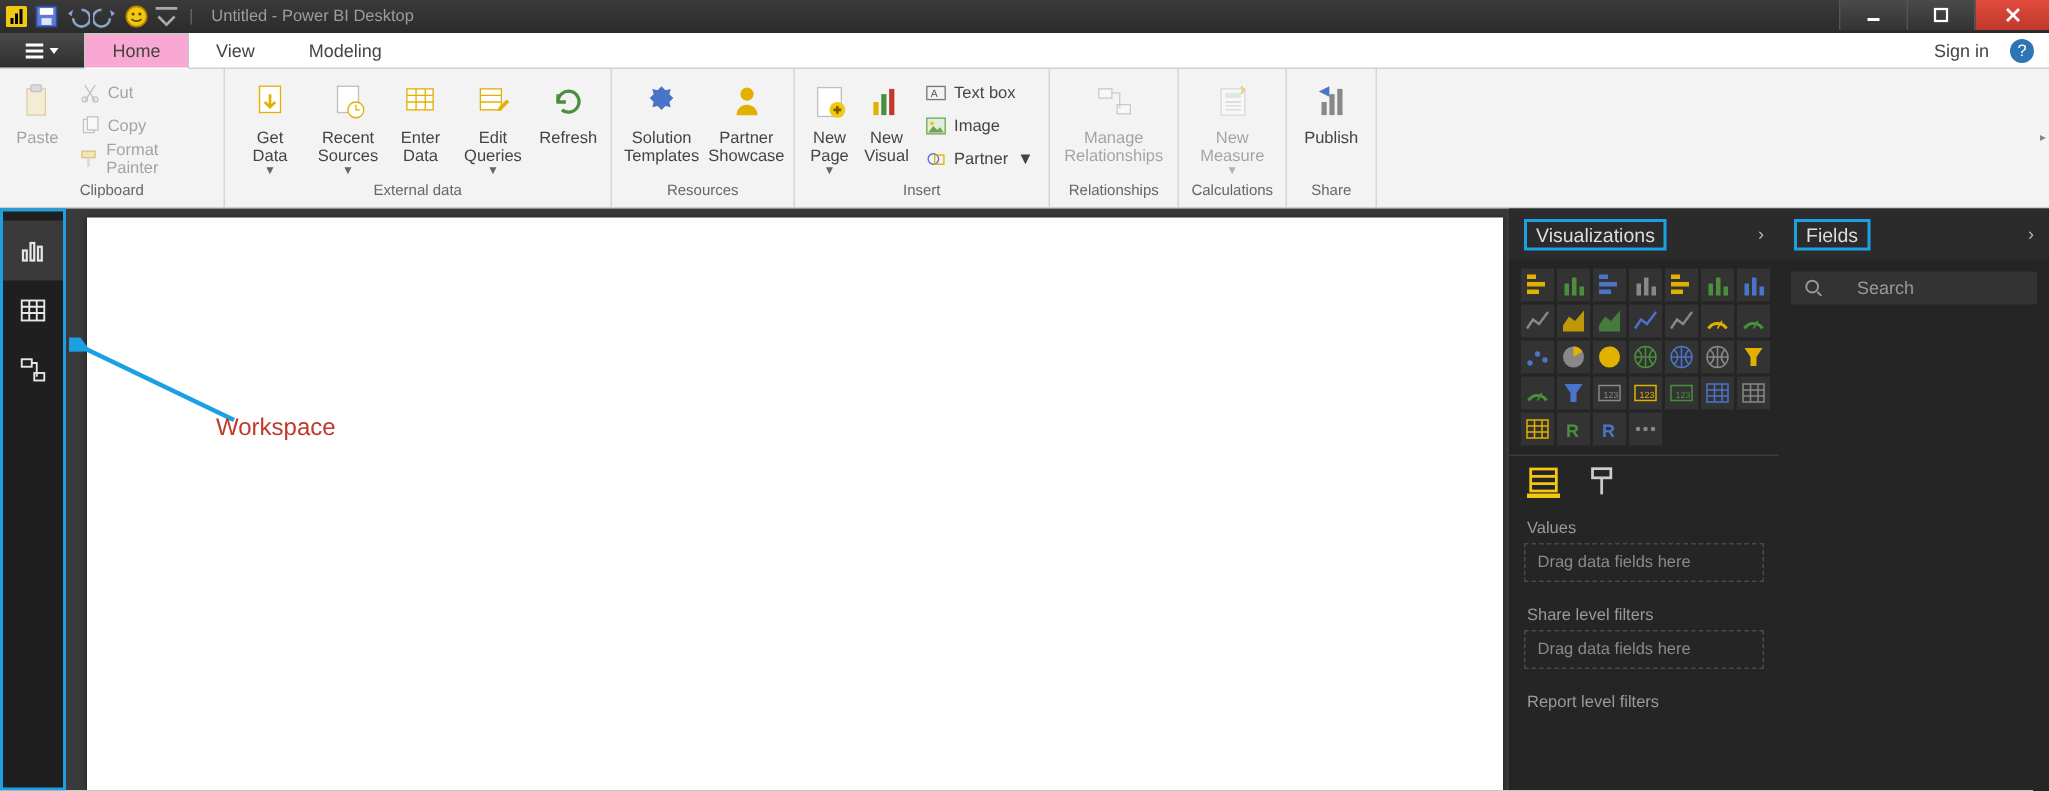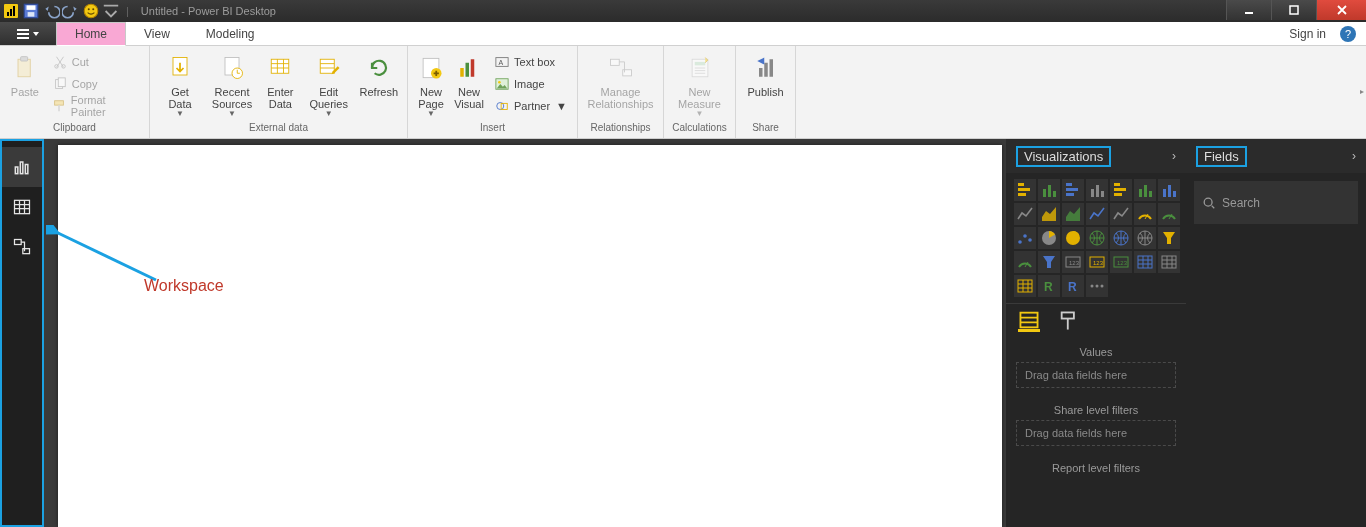"Solution" div.group { html: none -> <div> <div> <div> <span> <svg> <path></path> </svg> </span> <span>Solution Templates</span> </div> <div> <span> <svg> <circle></circle> <path></path> </svg> </span> <span>Partner Showcase</span> </div> </div> <div>Resources</div> </div> }
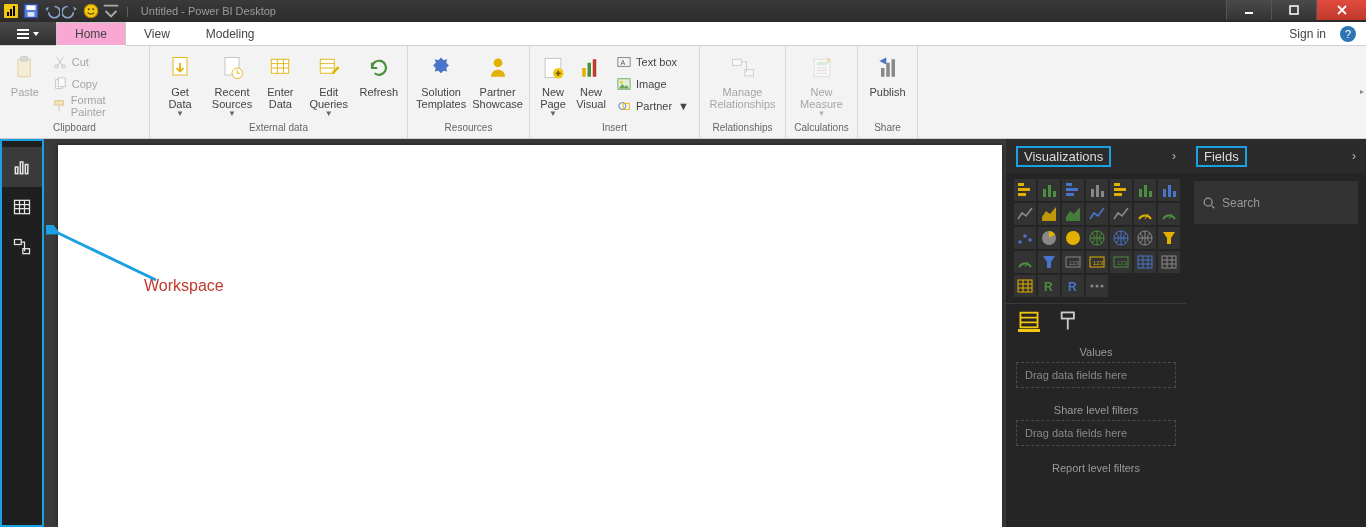"Search" .searchbox { gap: 6px -> 22px; height: 43px -> 22px }
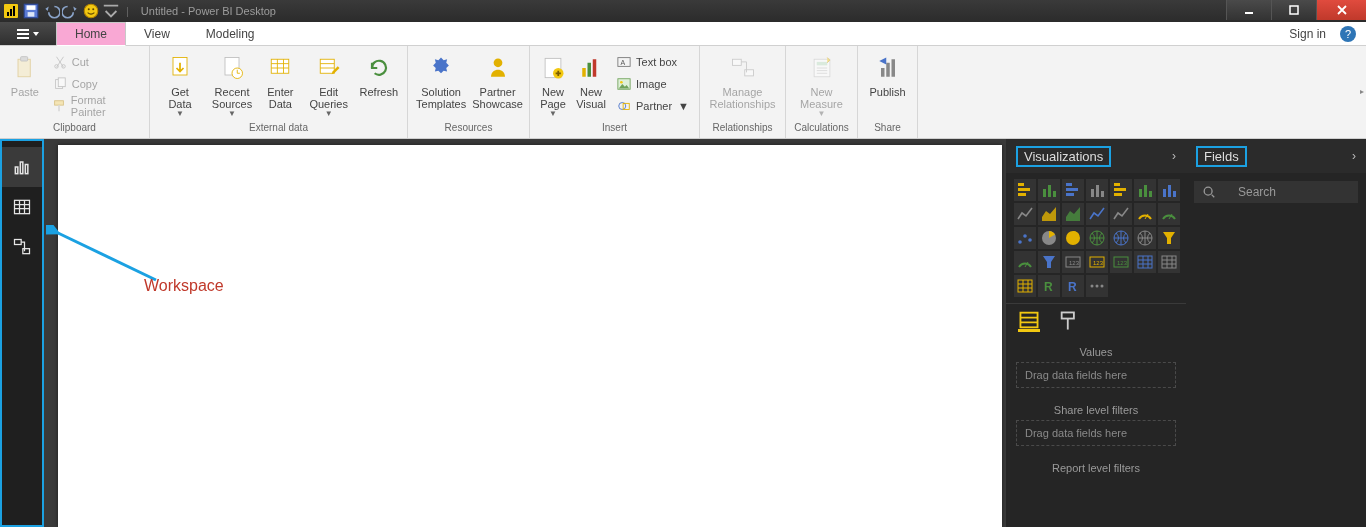"Values" .section-label { text-align: center -> none }
